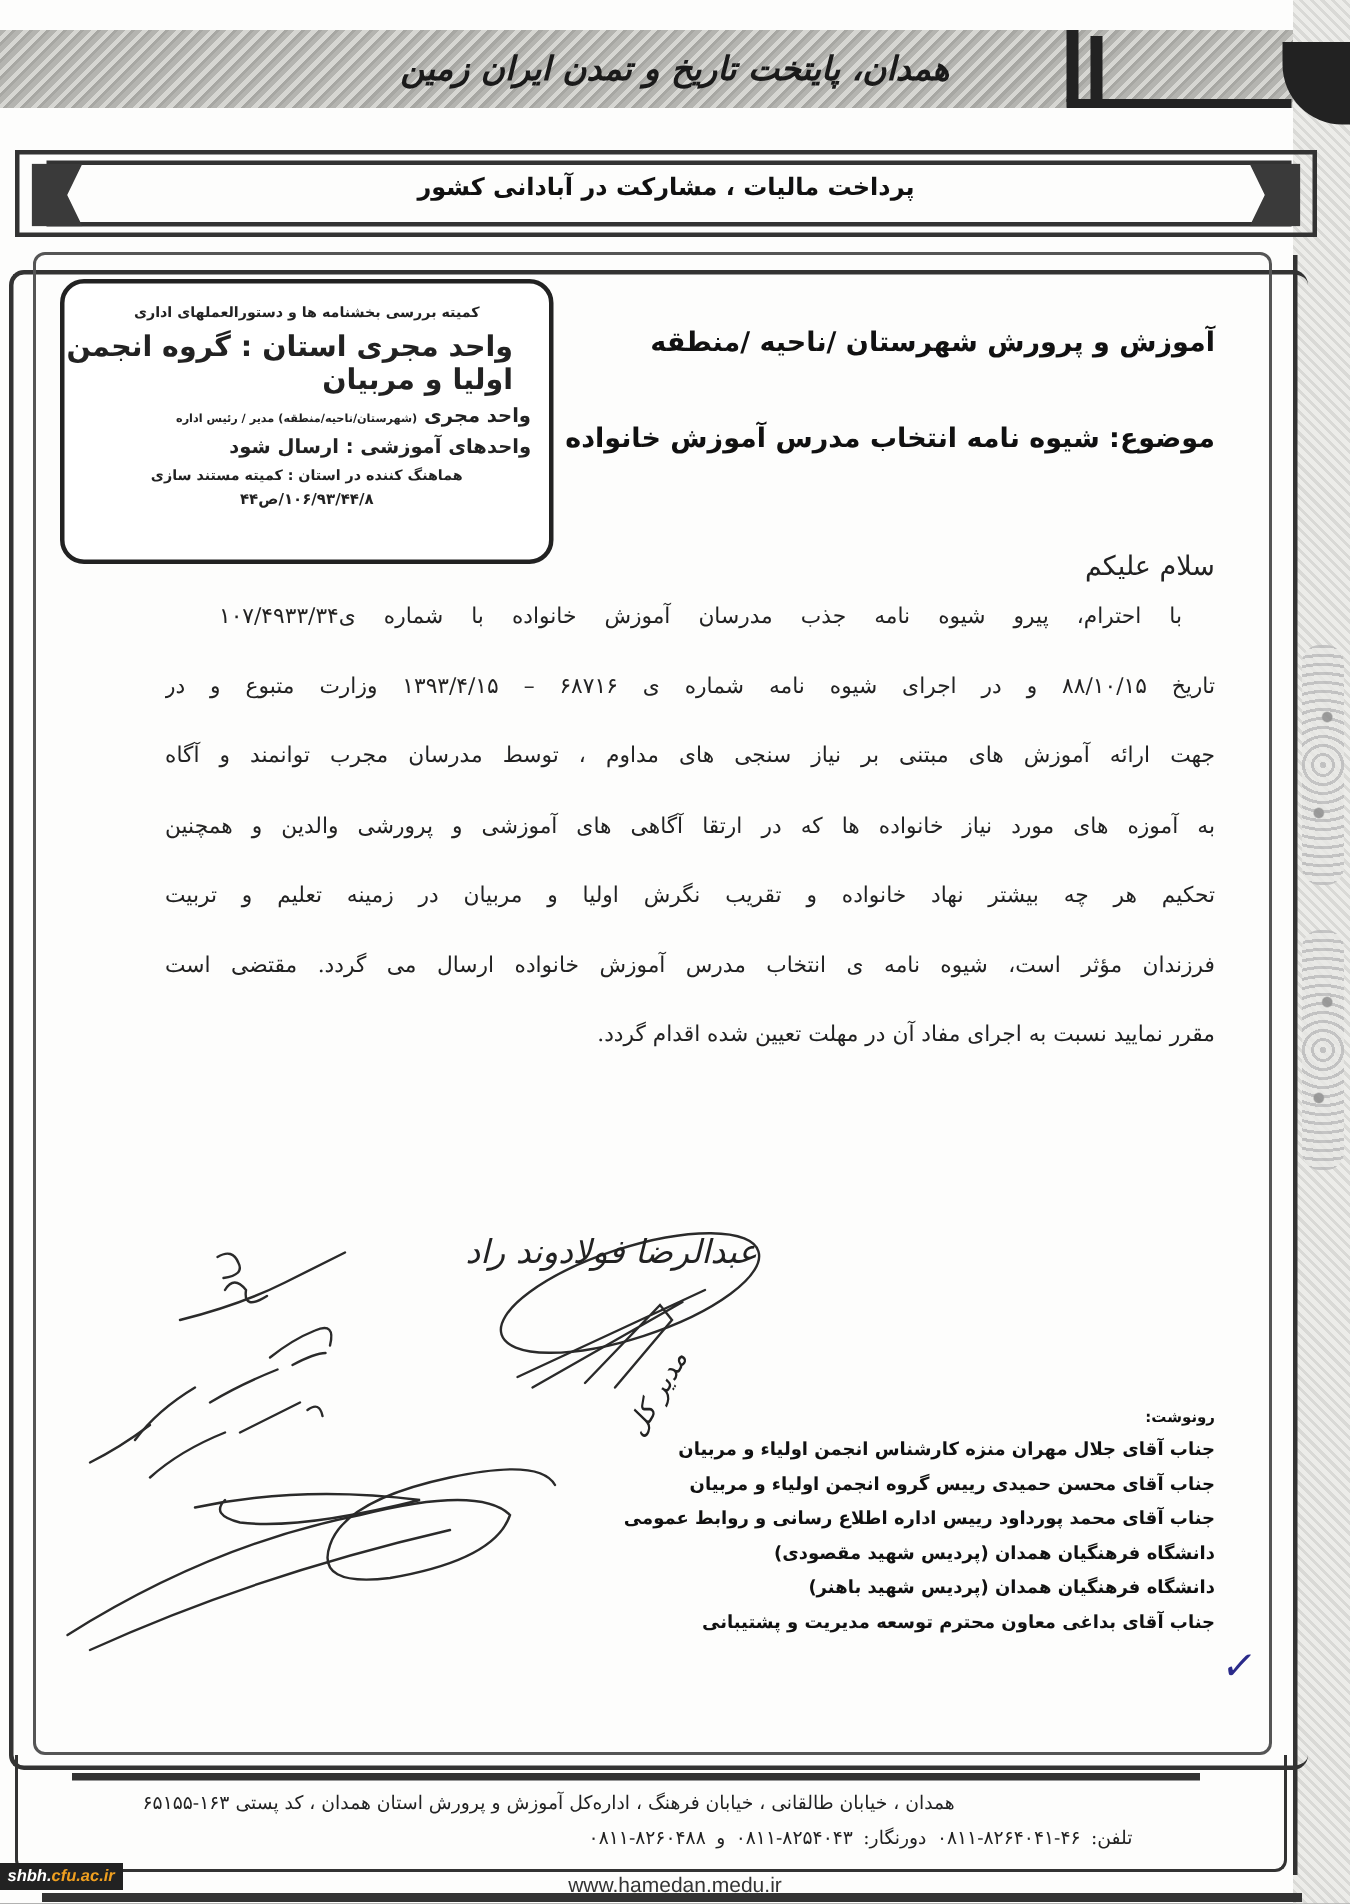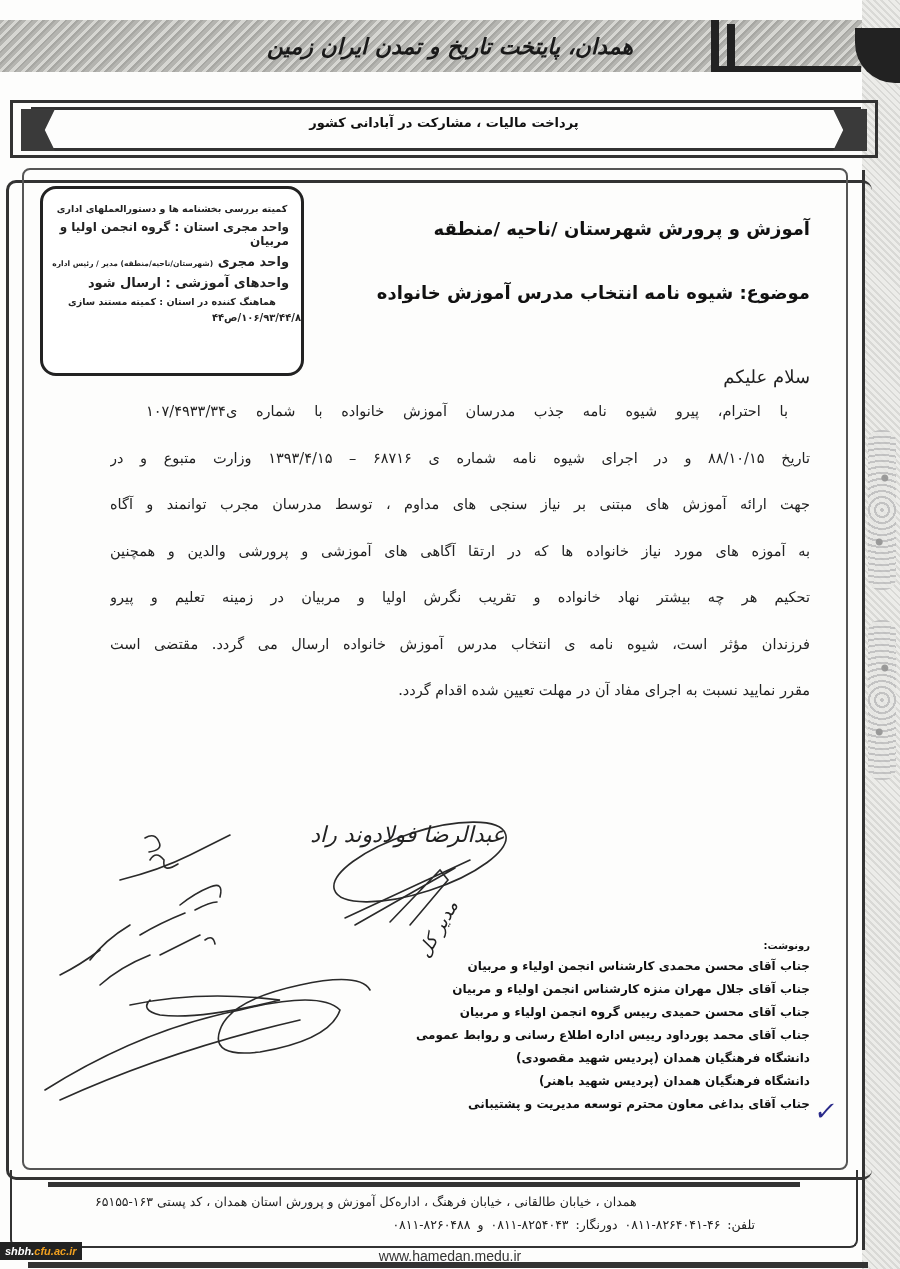"پرداخت مالیات ، مشارکت در" .tax-text { font-size: 13px -> 16px }
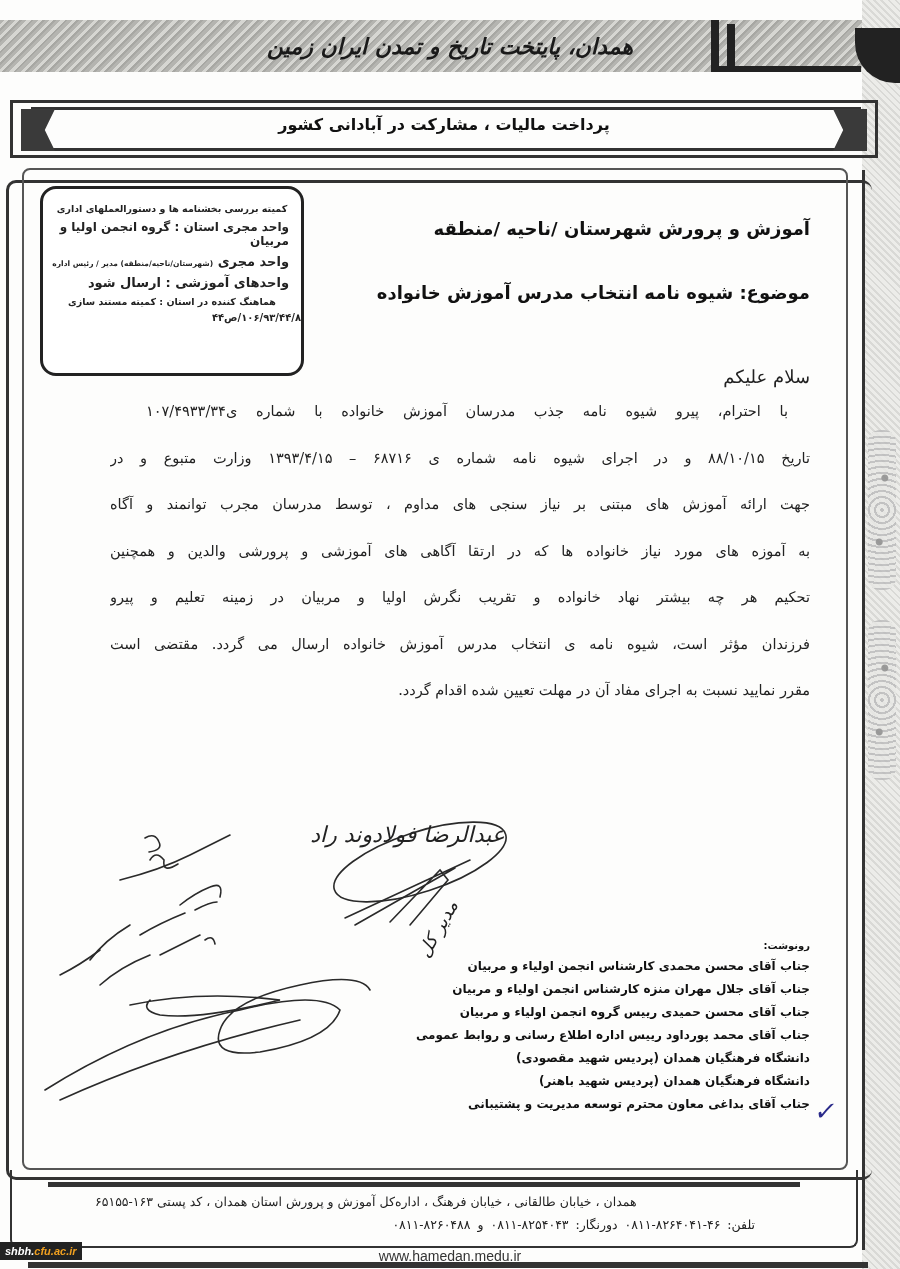"کمیته بررسی بخشنامه ها و" .stamp { width: 264px -> 329px }
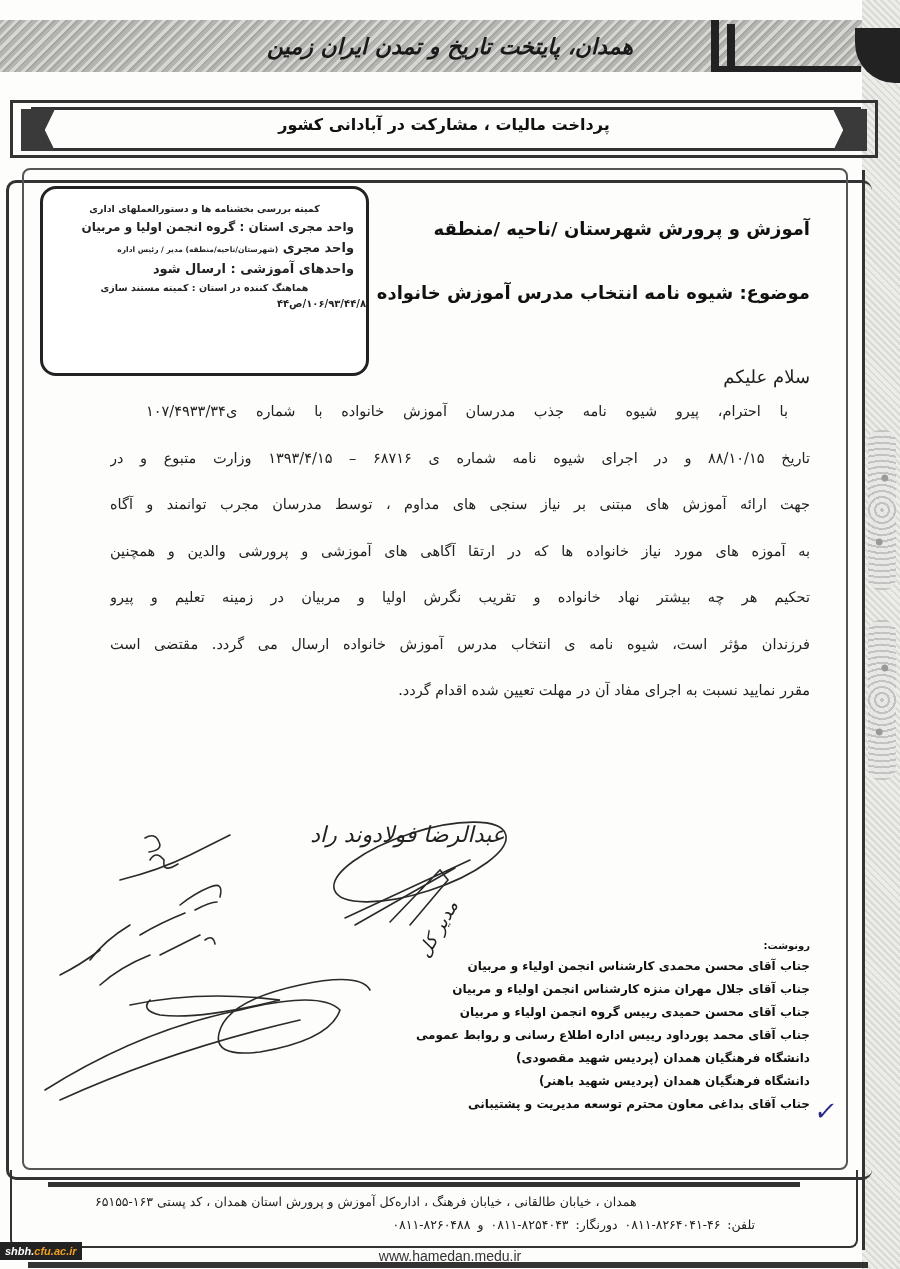"واحد مجری استان : گروه" .stamp .l2 { font-size: 12px -> 19px; padding-right: 12px -> 24px }
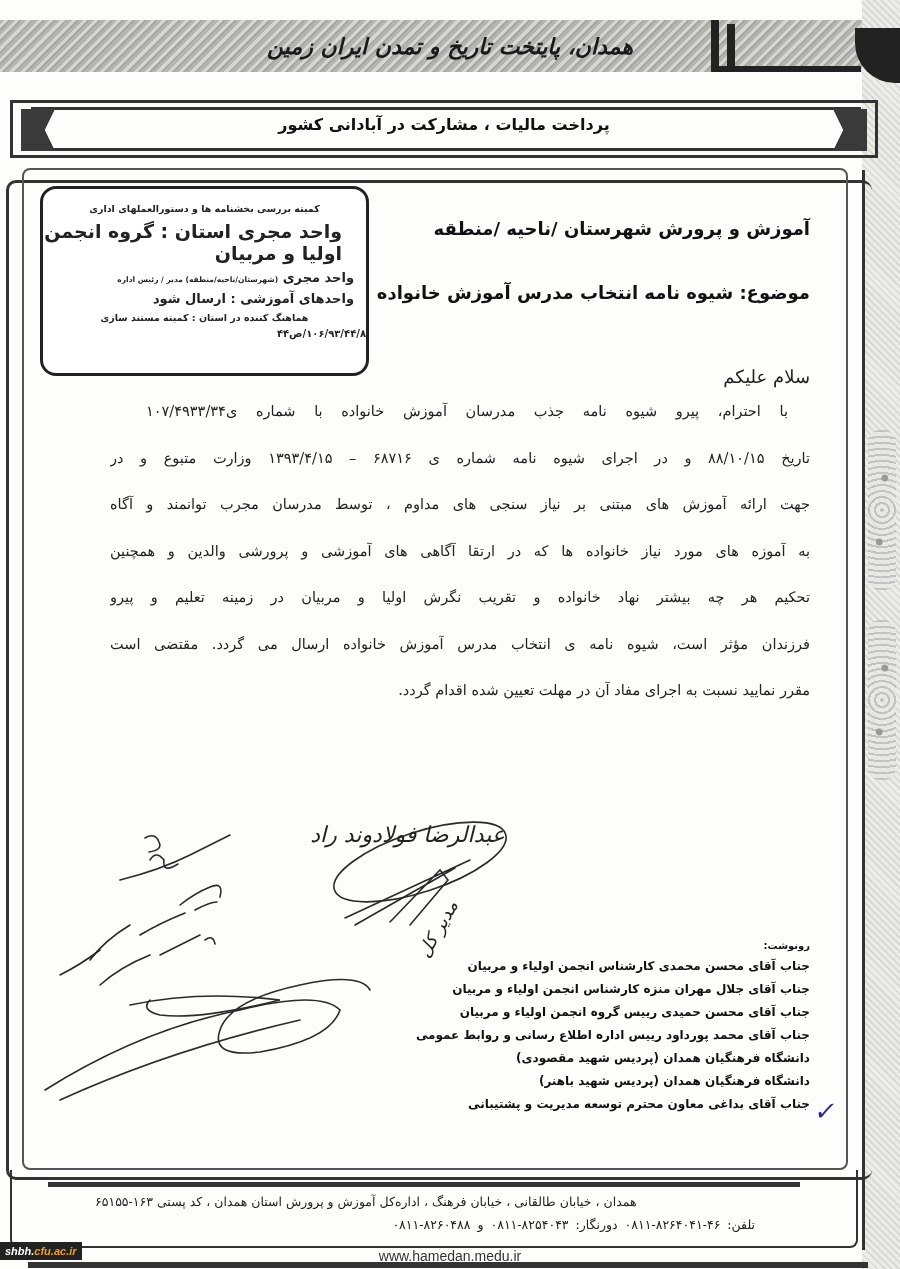"۱۰۶/۹۳/۴۴/۸/ص۴۴" .stamp .l6 { text-align: right -> none }
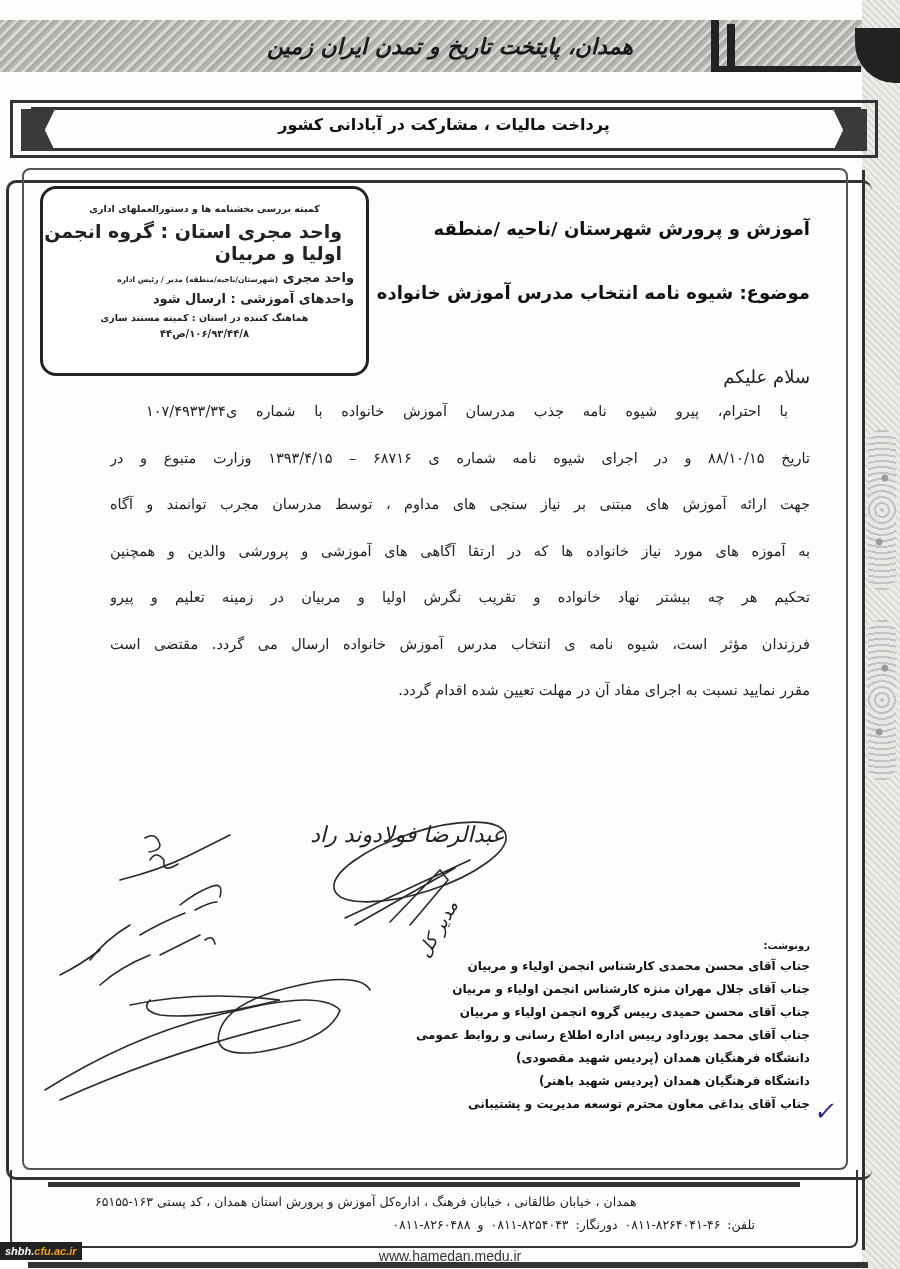"تحکیم هر چه بیشتر نهاد" div.body-line { text: پیرو -> تربیت }
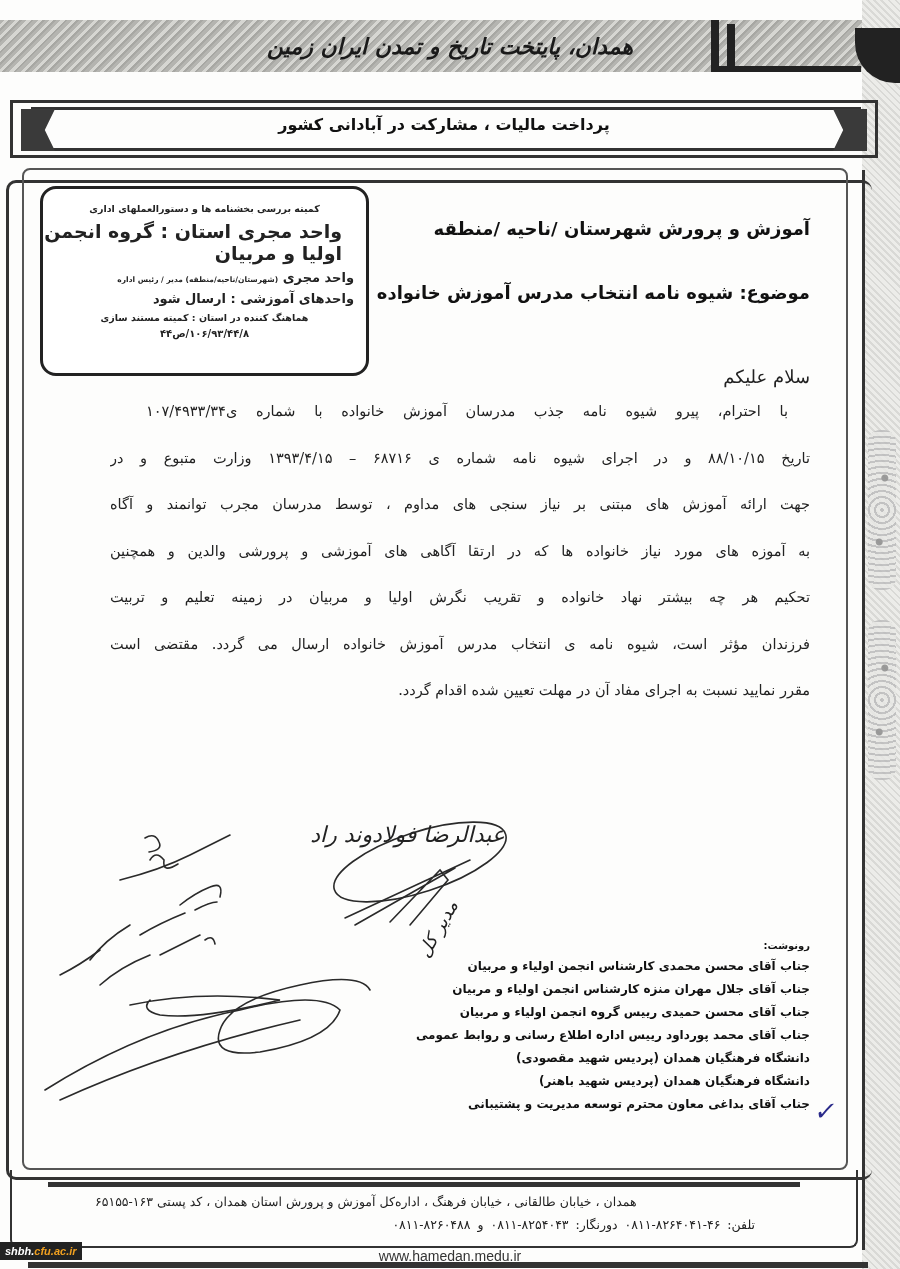"جناب آقای محسن محمدی کارشناس" div.cc-item { html: <div>جناب آقای محسن محمدی کارشناس انجمن اولیاء و مربیان</div> -> none }
